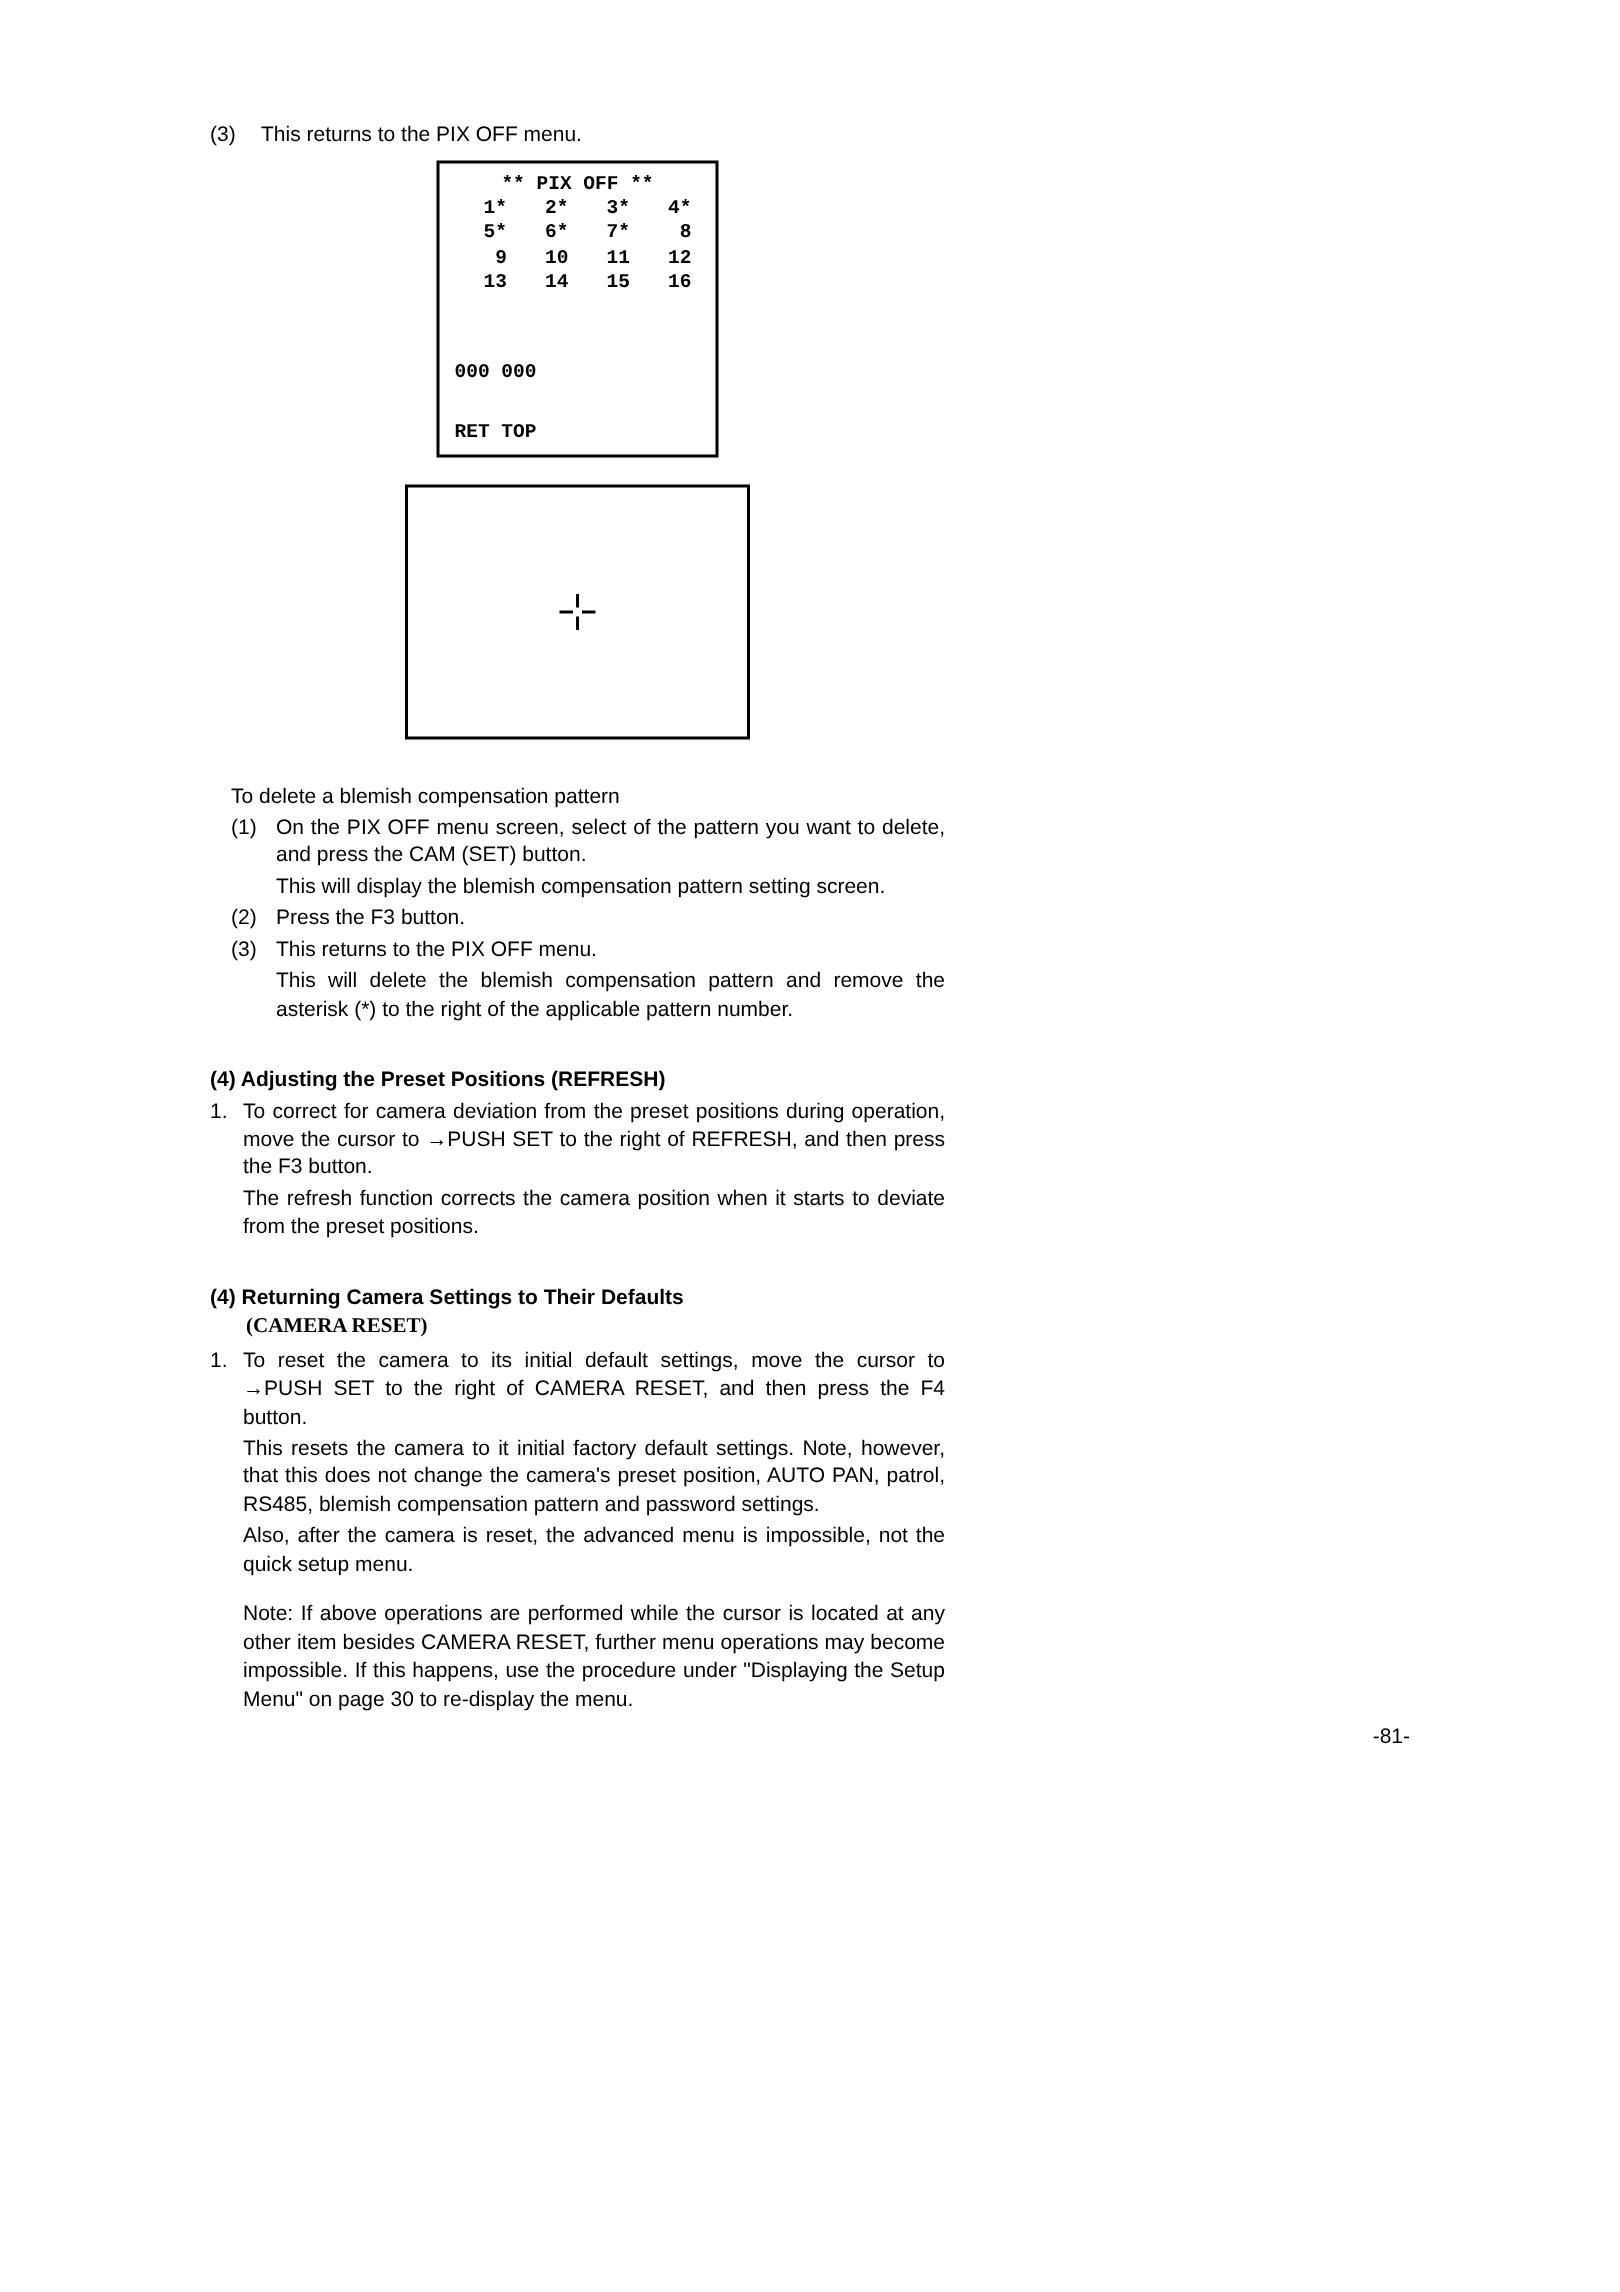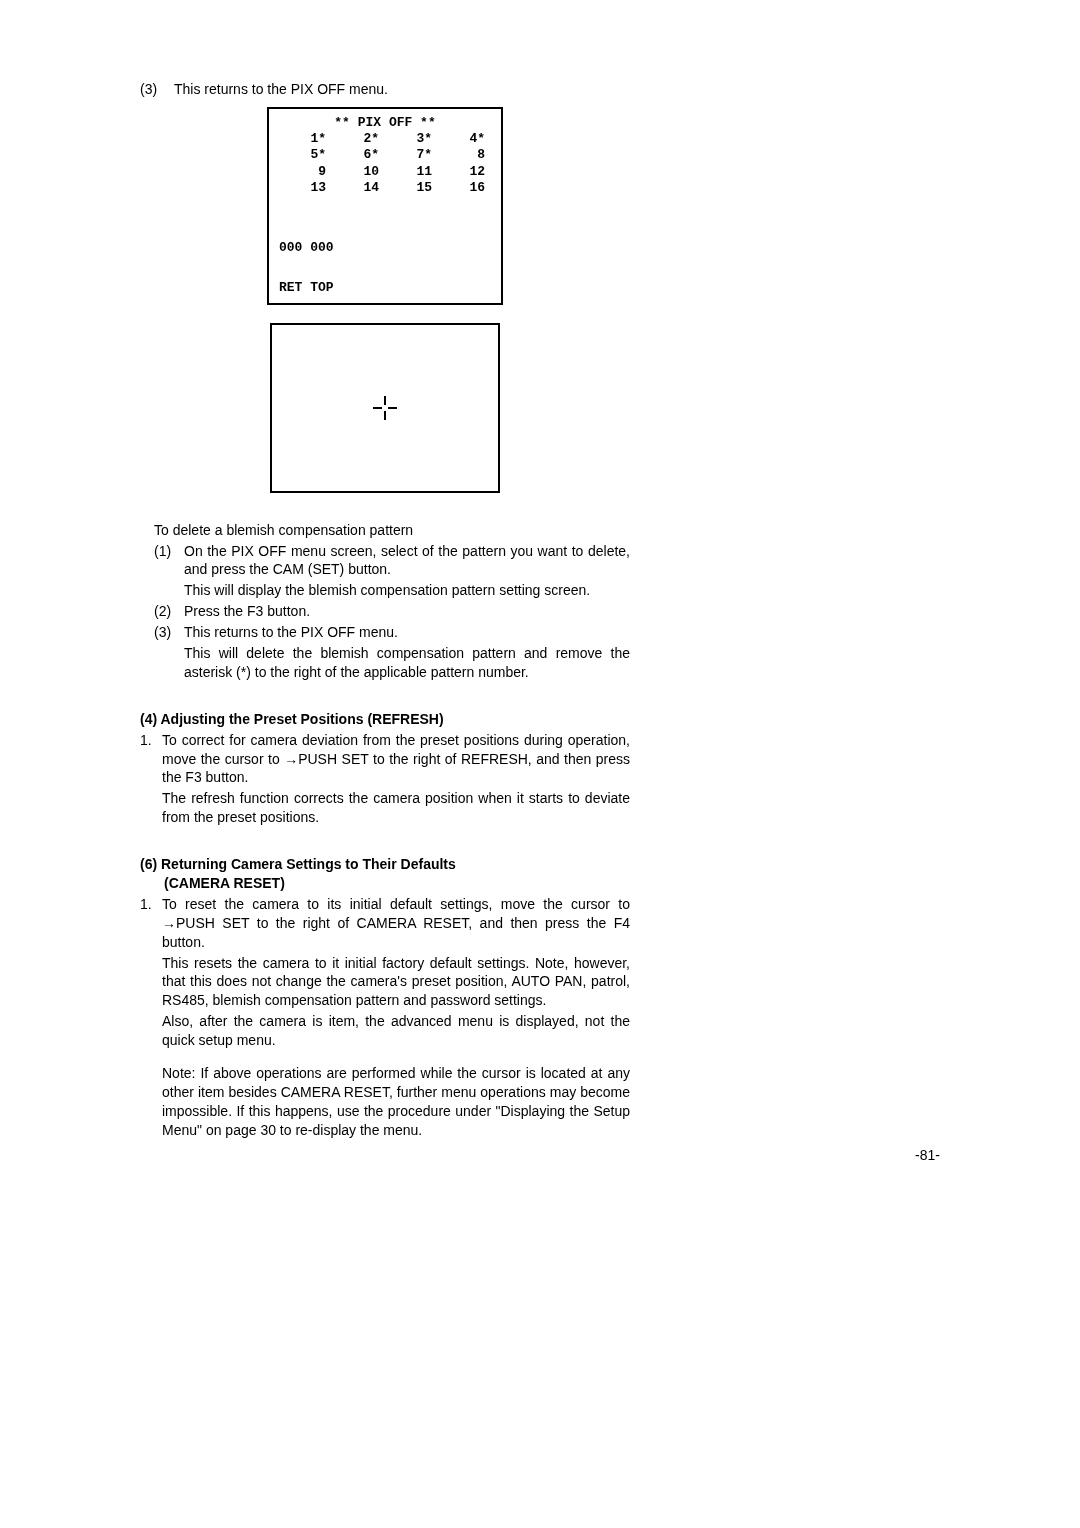"** PIX OFF **" .monobox { width: 236px -> 188px }
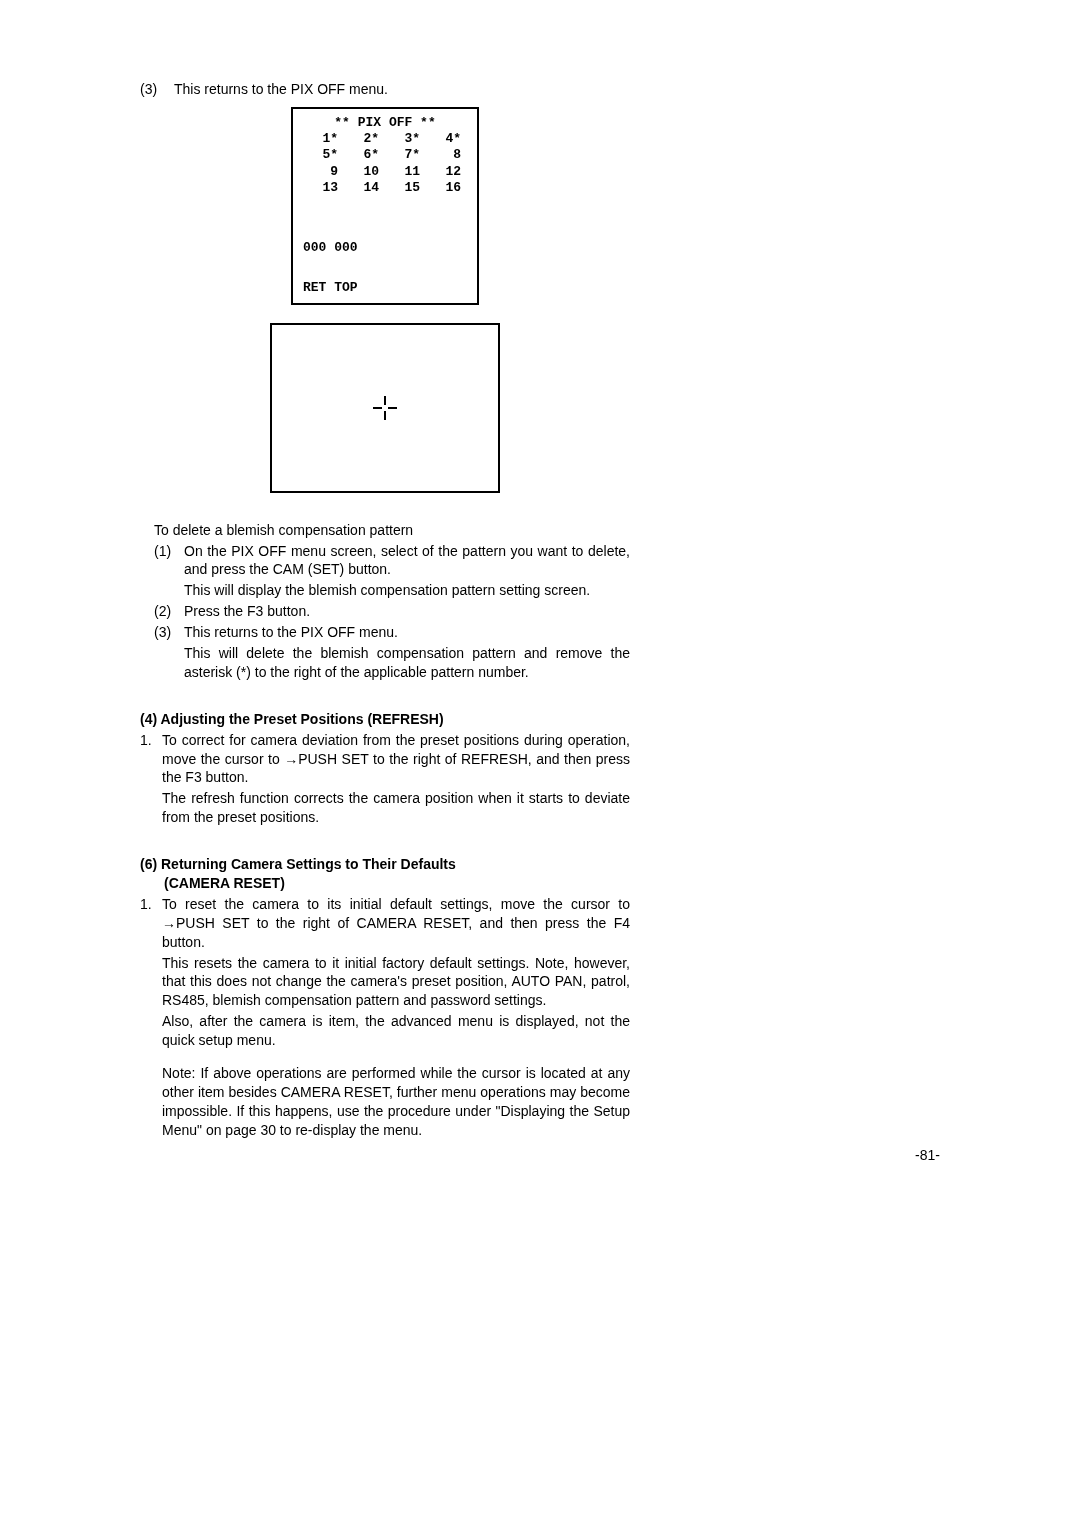"(6) Returning Camera Settings to" span { text: 6 -> 4 }
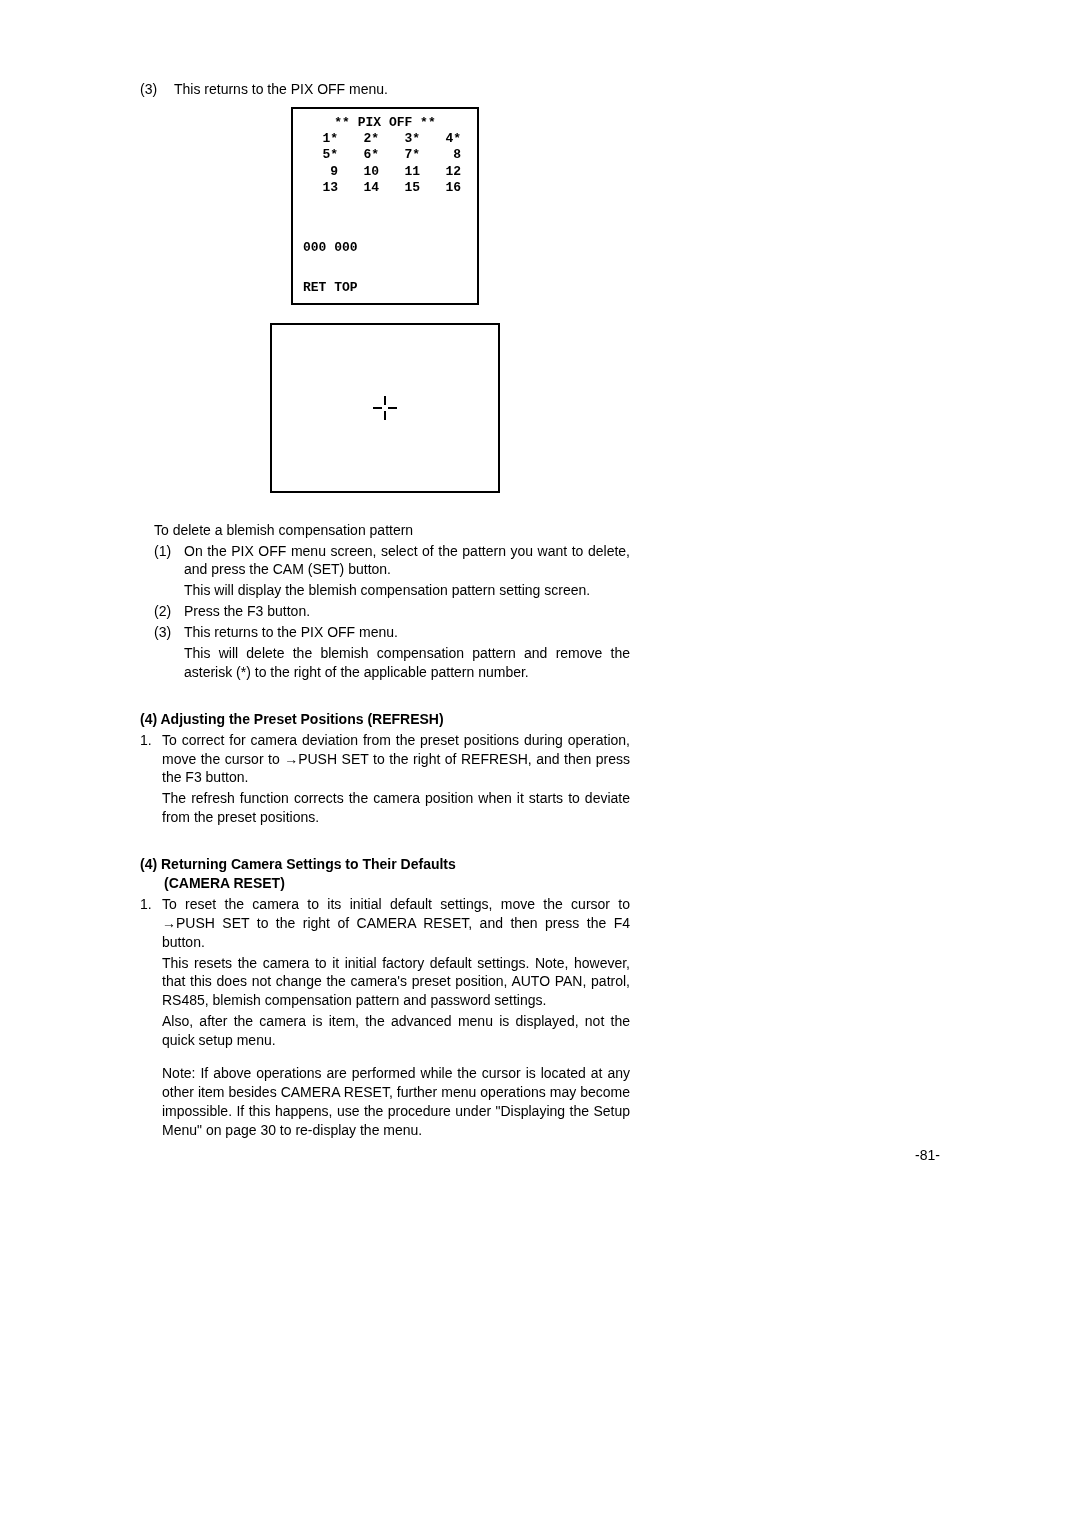"(CAMERA RESET)" span { font-family: none -> Liberation Serif, serif }
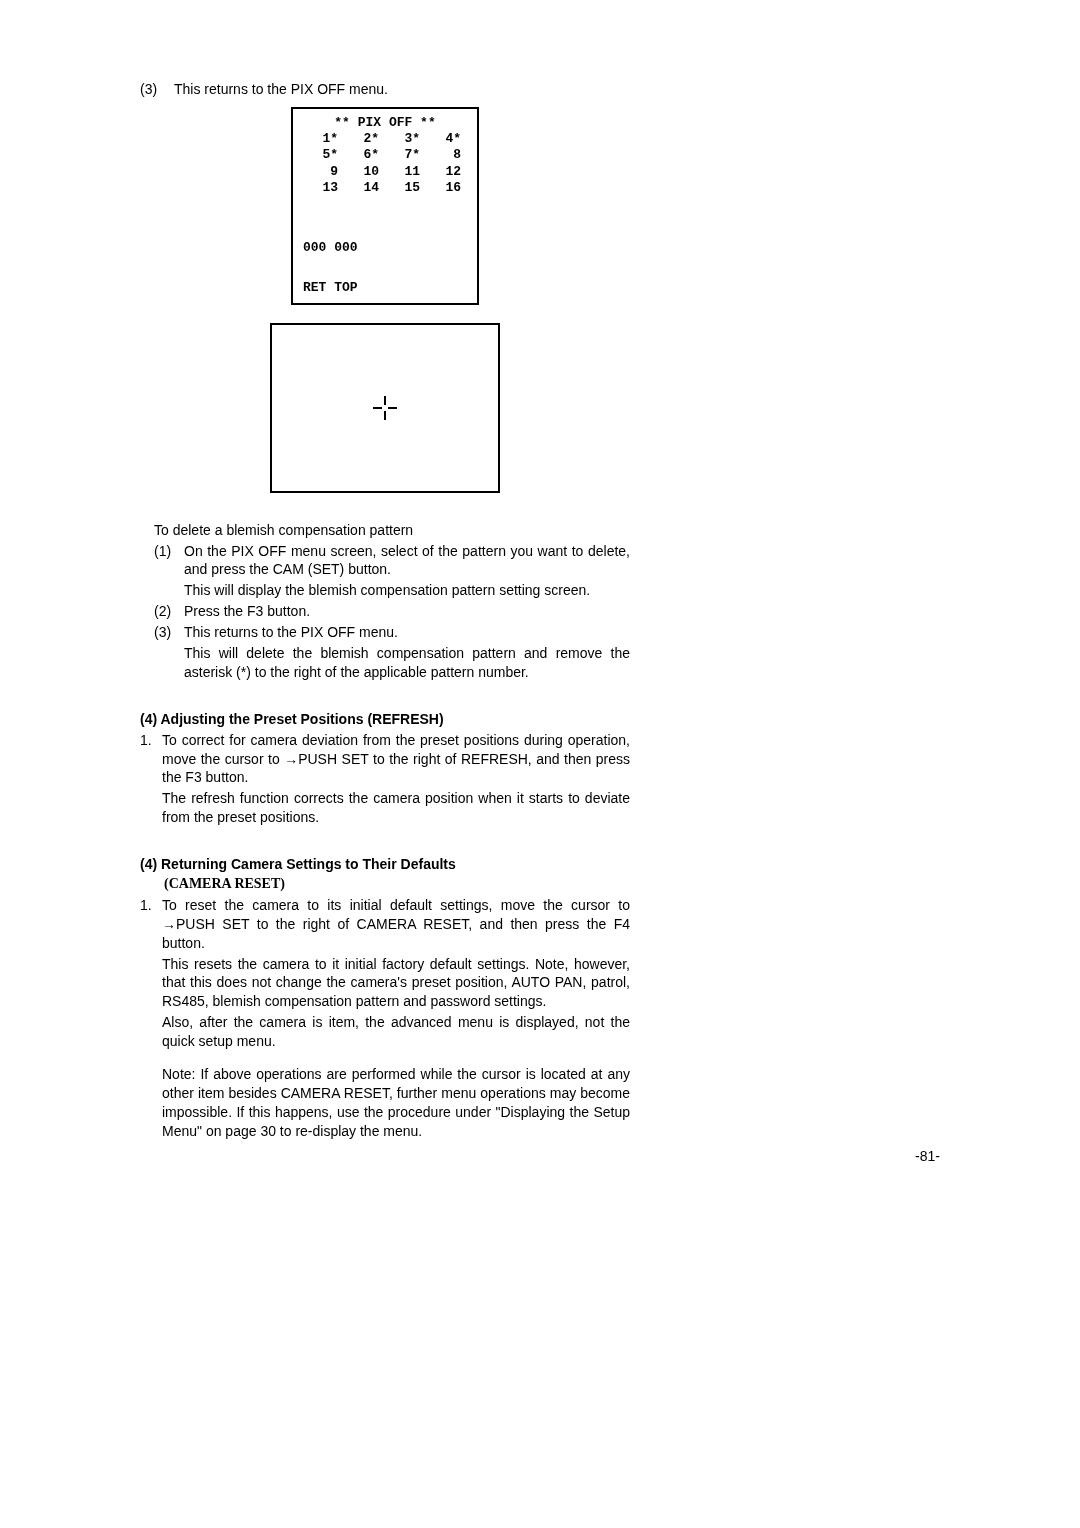"Also, after the camera is" div.para-after { text: item, the advanced menu is displayed -> reset, the advanced menu is impossible }
